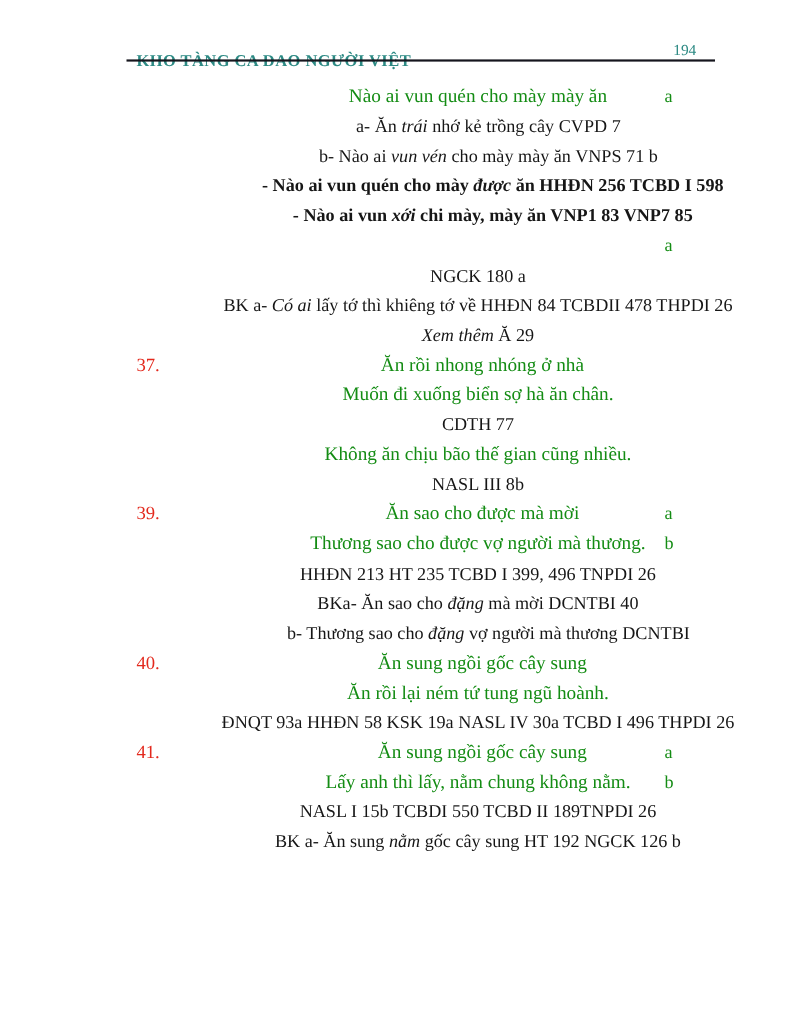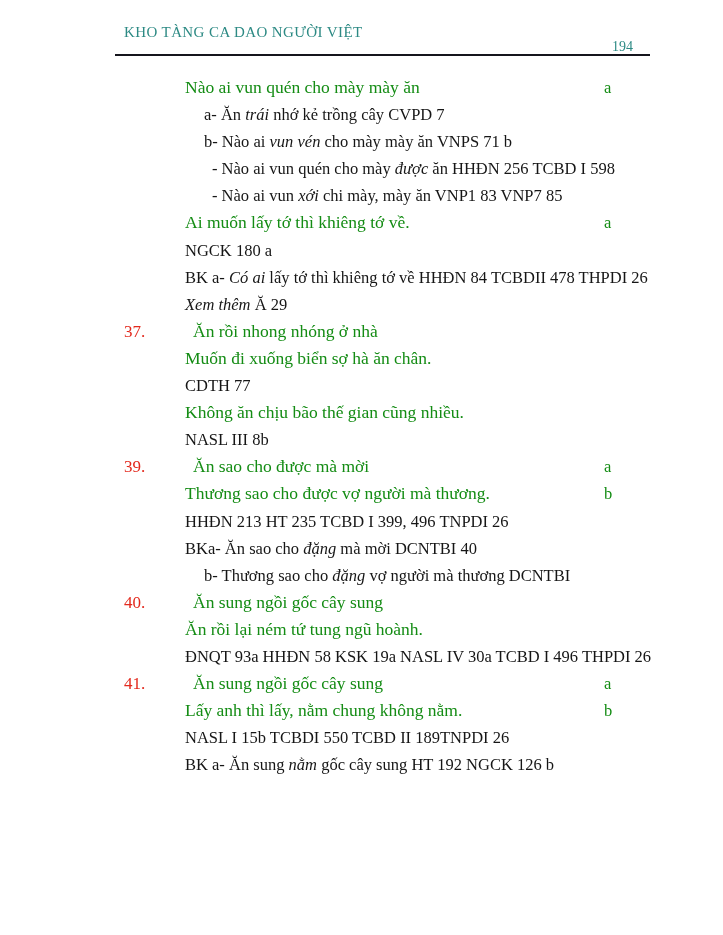"KHO TÀNG CA DAO NGƯỜI" .hdr-title { font-weight: none -> bold; top: 24px -> 48px }
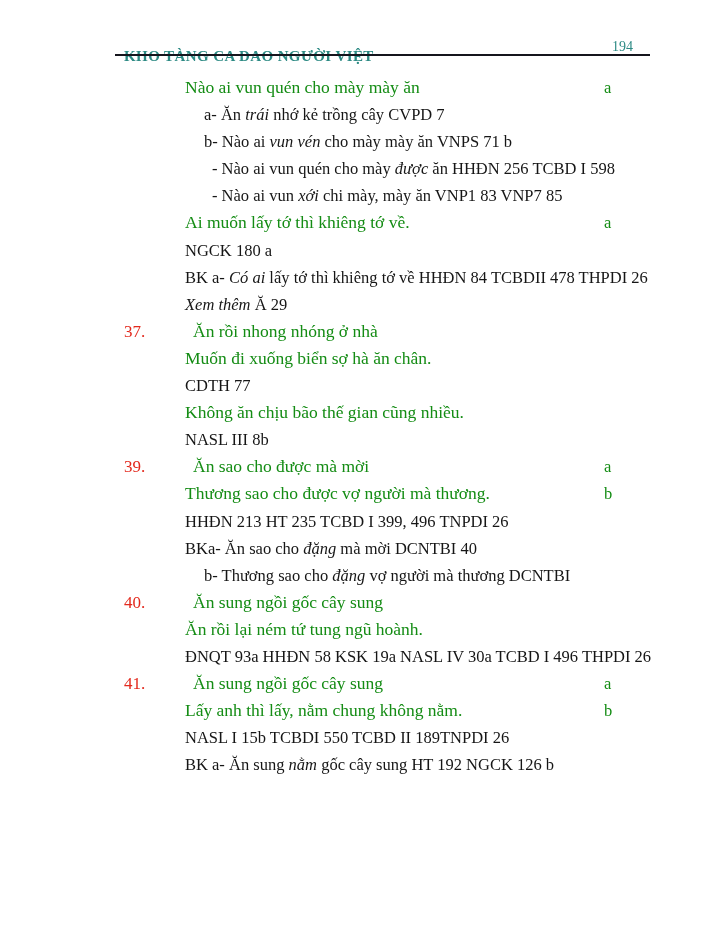"Nào ai vun quén cho" .body { text-align: none -> center }
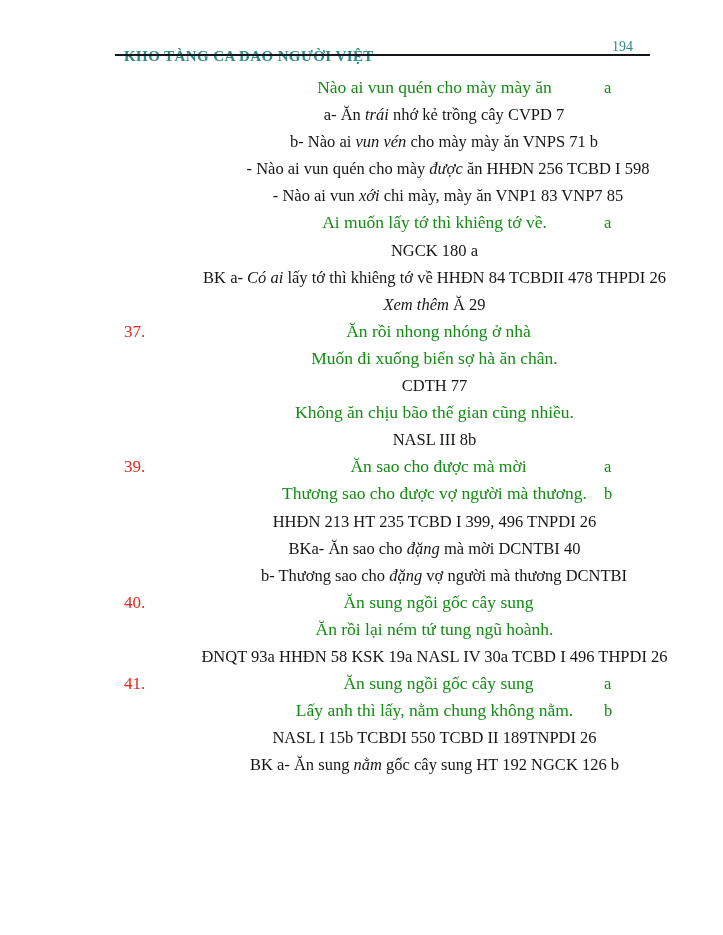"- Nào ai vun quén" .line.ind-dash .txt { font-weight: none -> bold }
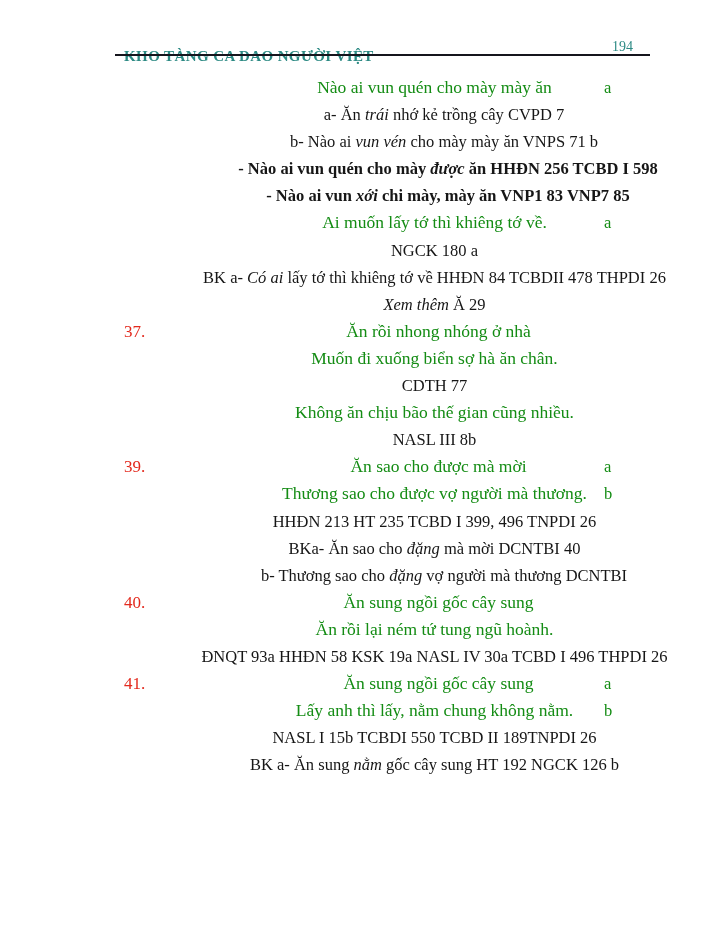"Ai muốn lấy tớ thì" span.txt { html: <span><span>Ai muốn lấy tớ thì khiêng tớ về.</span></span> -> none }
